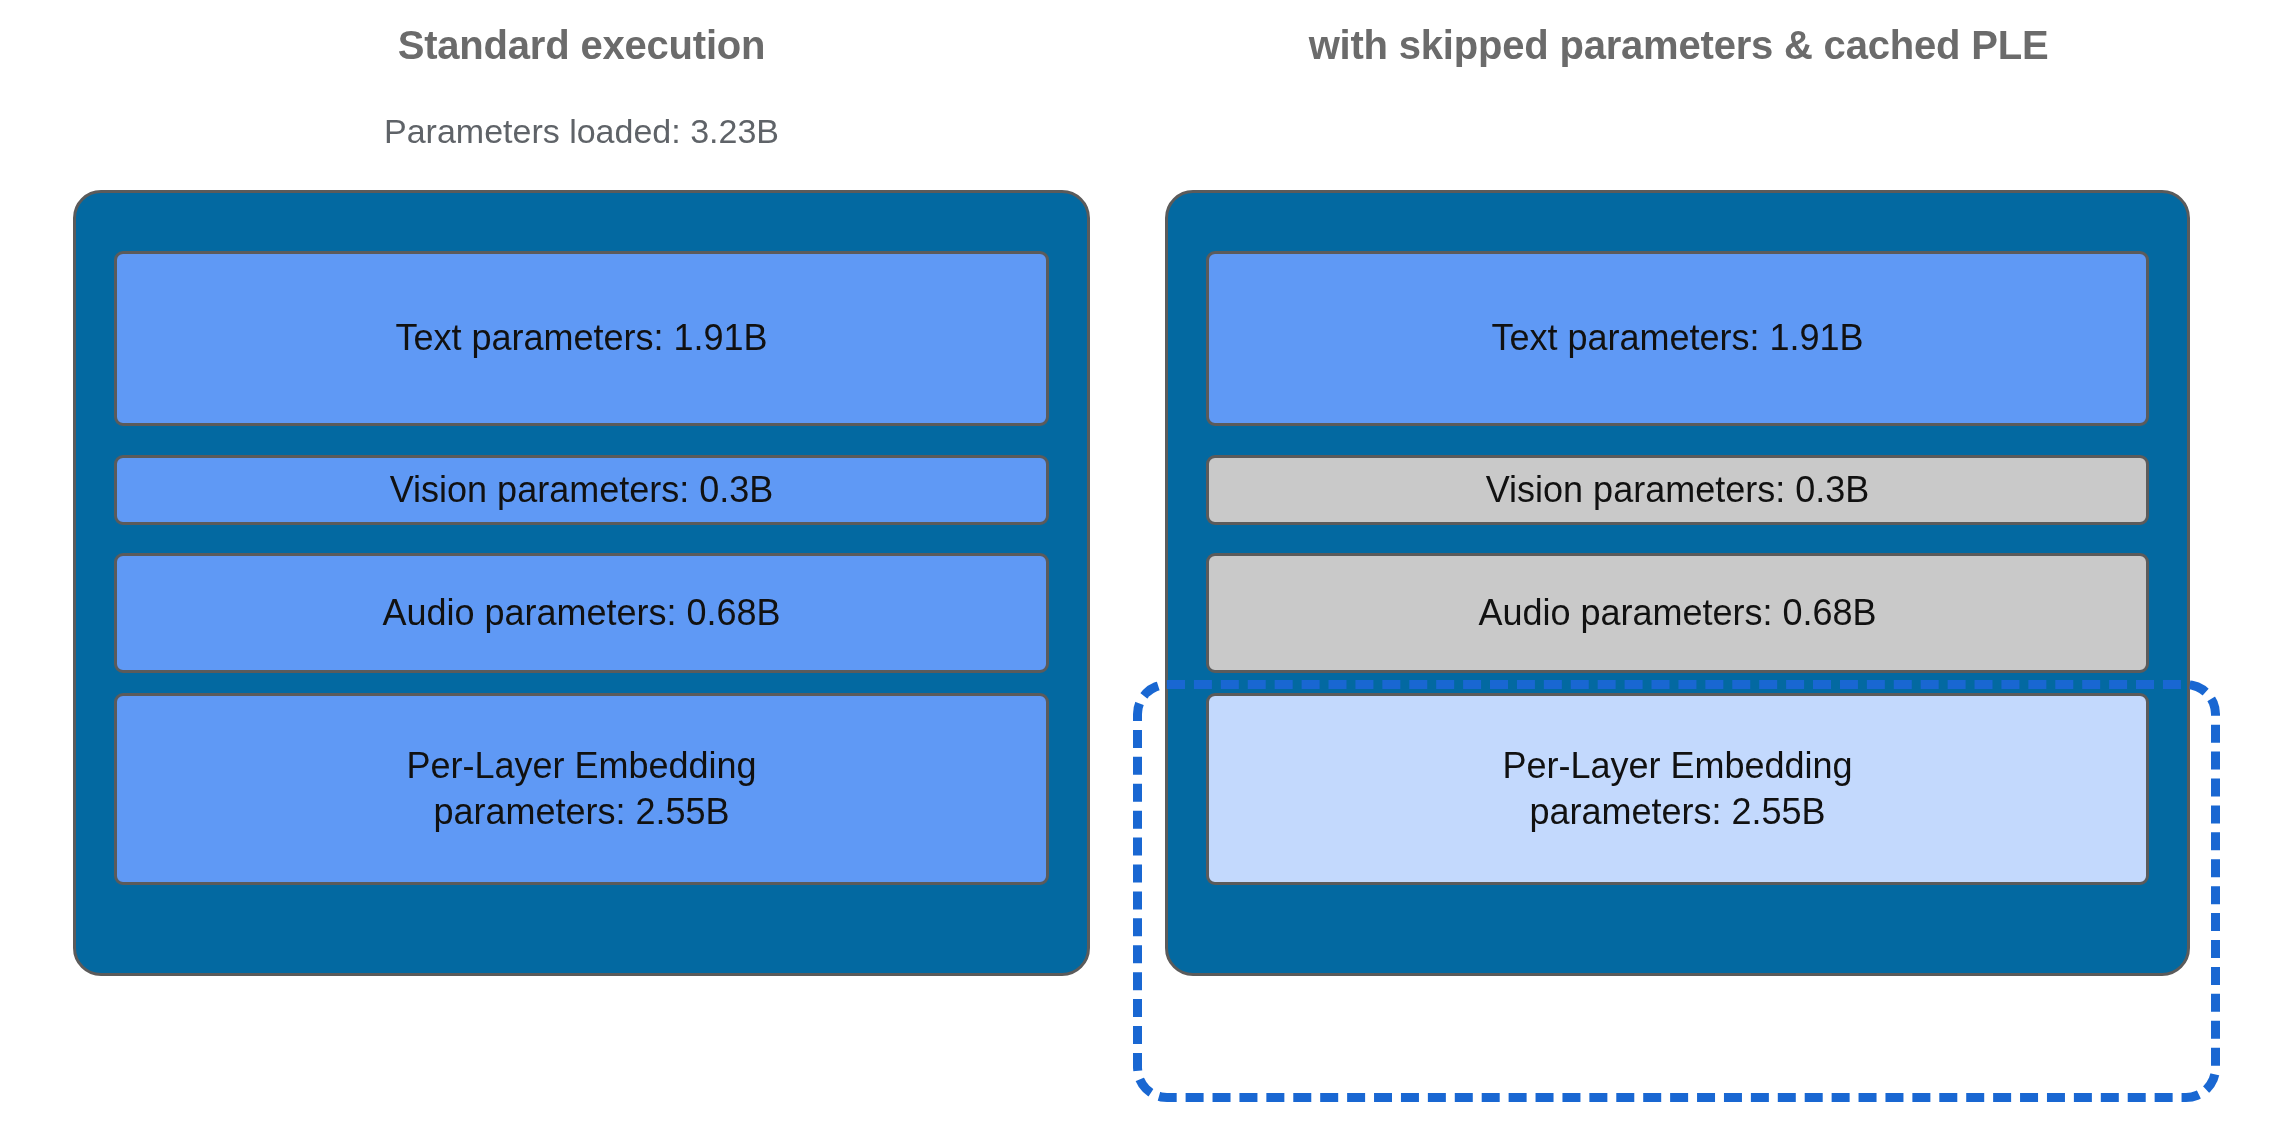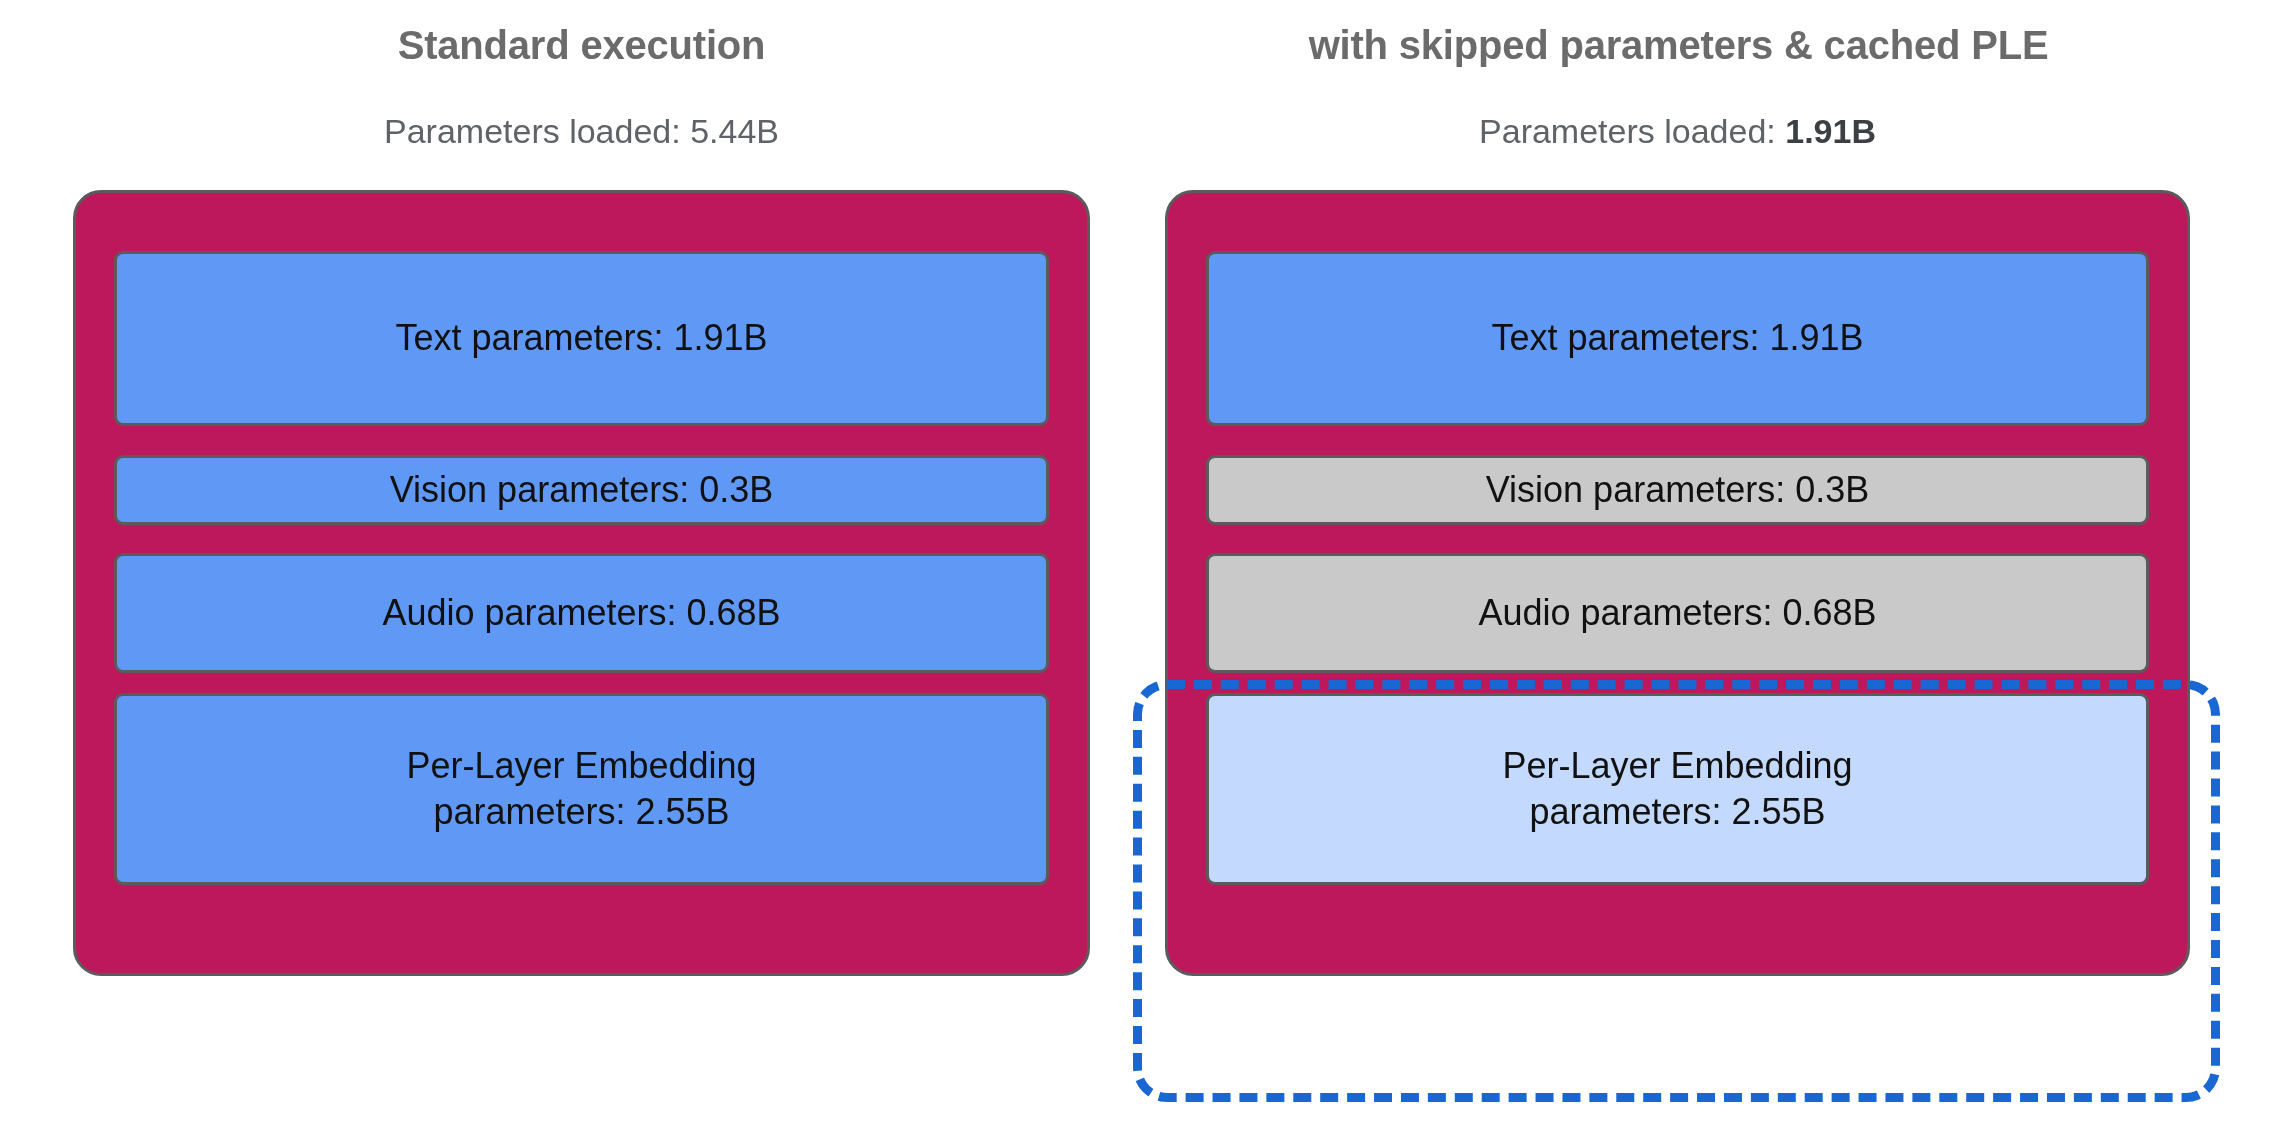"5.44B" span { text: 5.44B -> 3.23B }
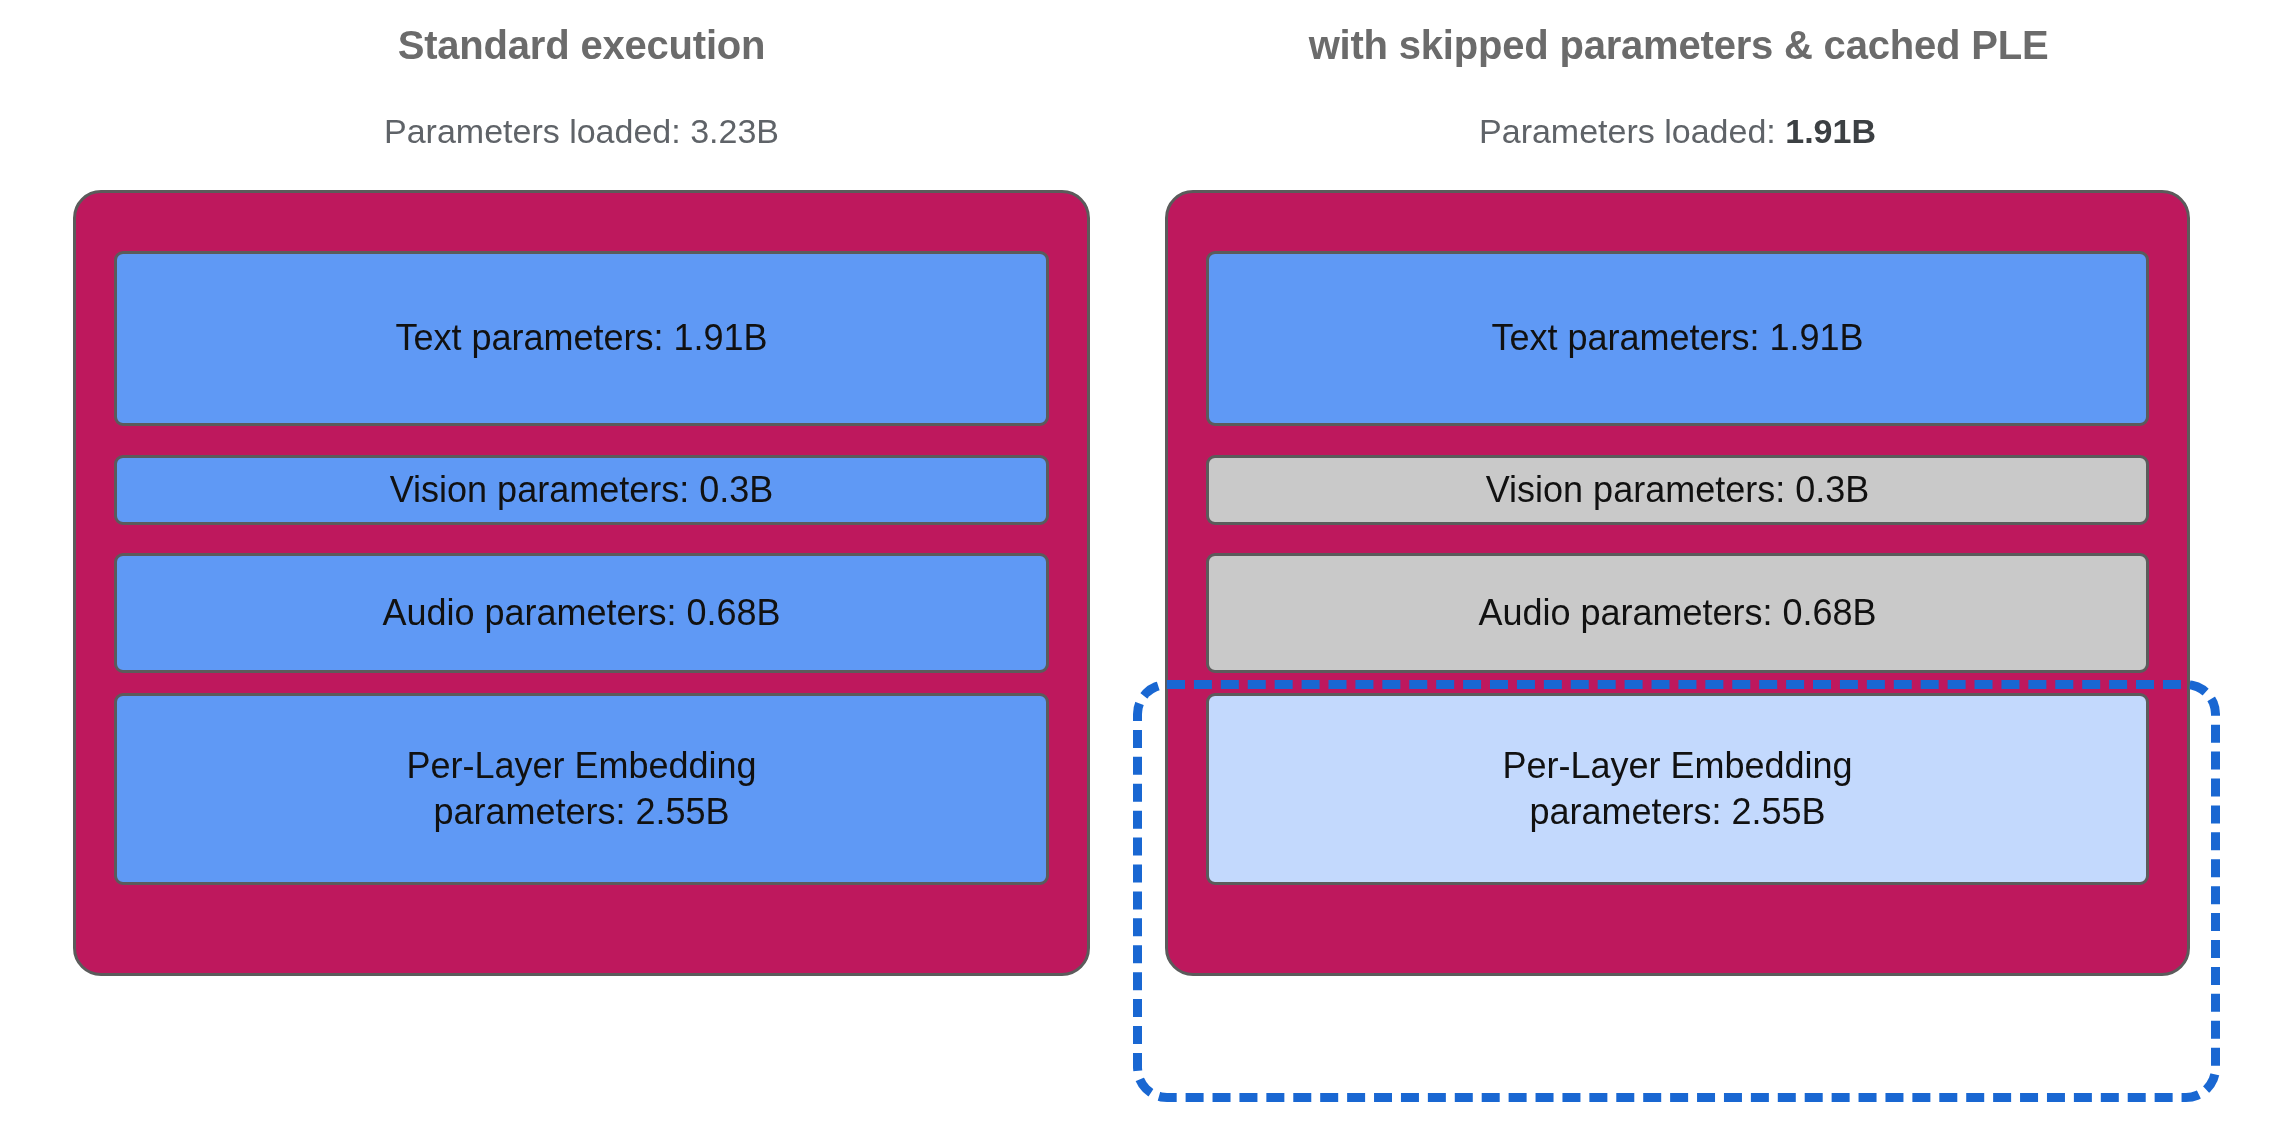"Parameters loaded: 1.91B" div.col-subtitle { html: <div><span>Parameters loaded: </span><b>1.91B</b></div> -> none }
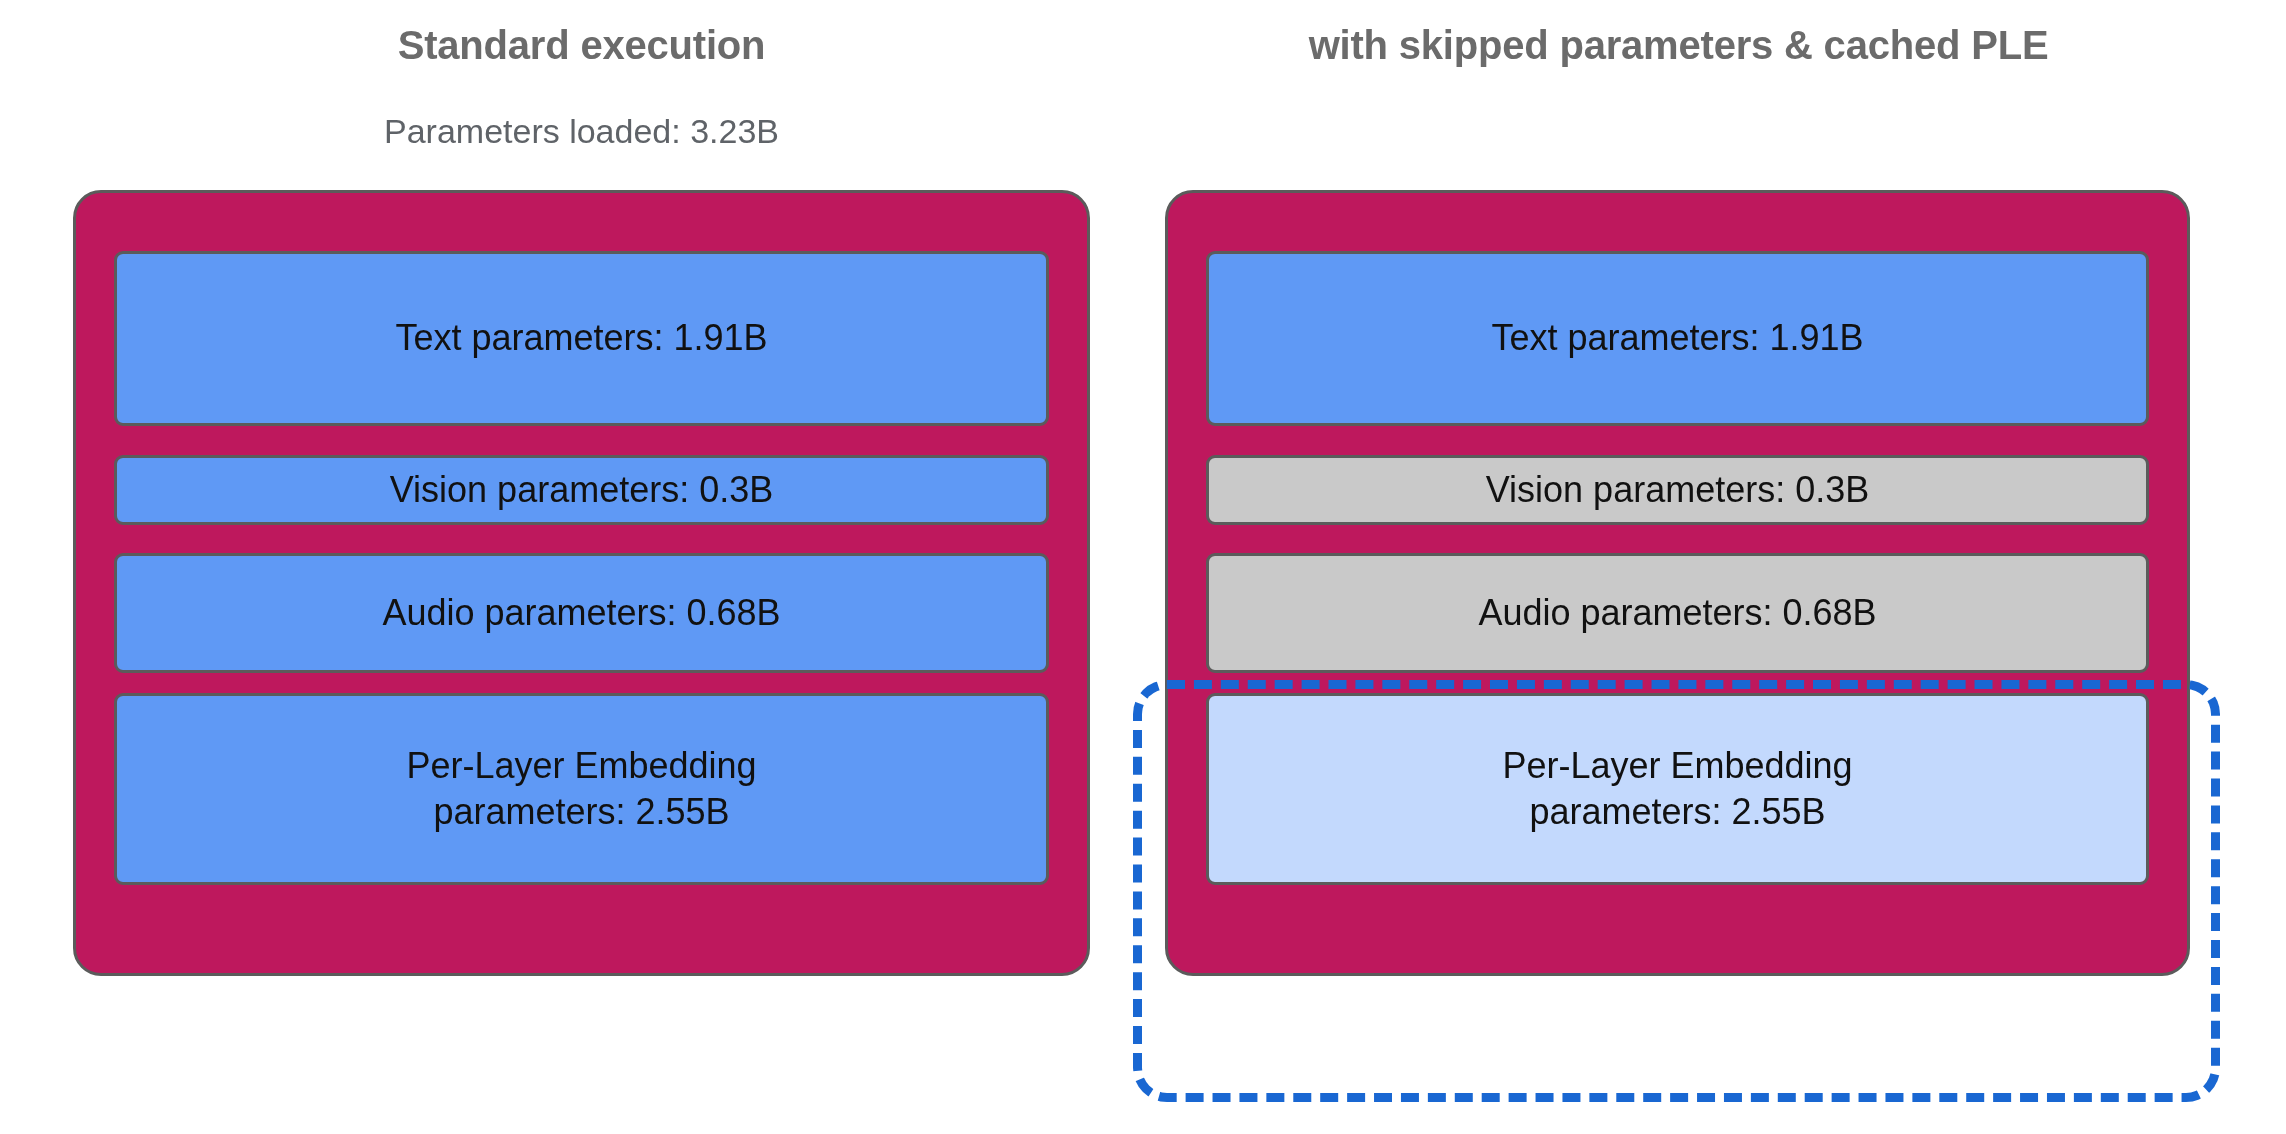"Text parameters: 1.91B" .device { background: #be185d -> #0369a1 }
